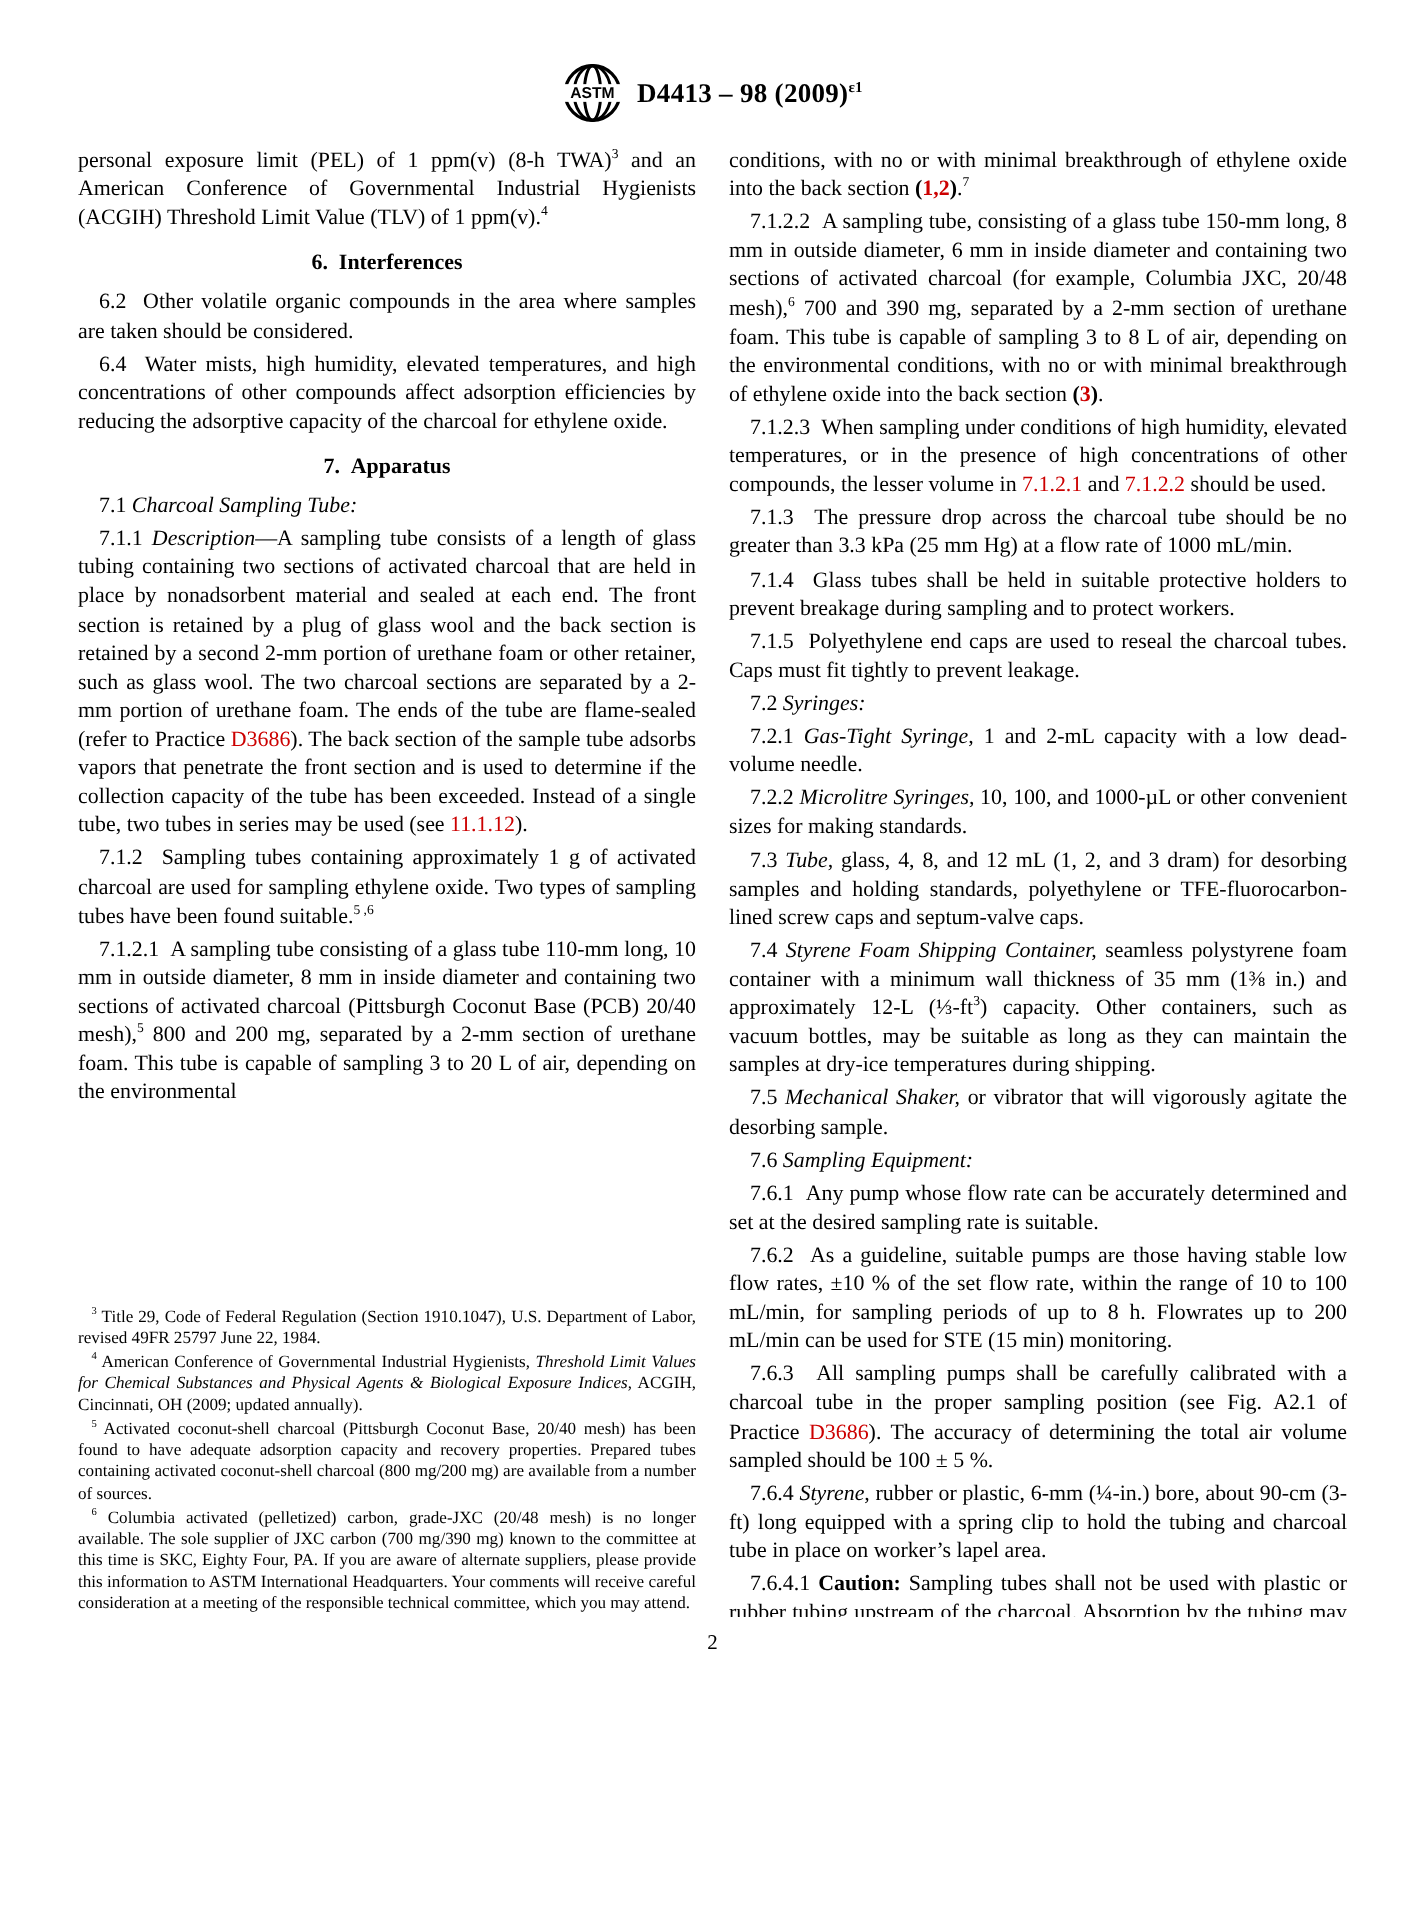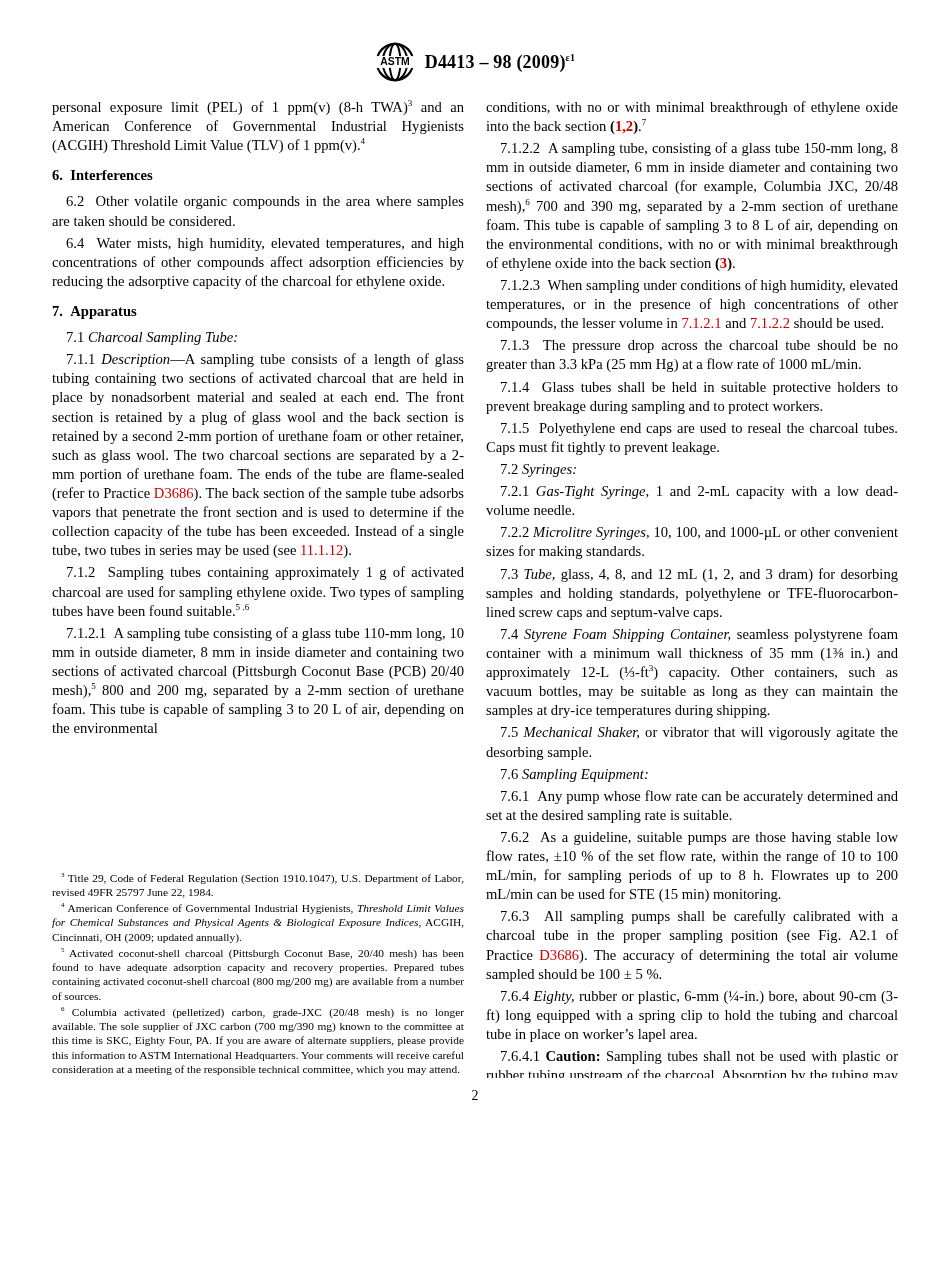"6. Interferences" .col p.heading { text-align: left -> center }
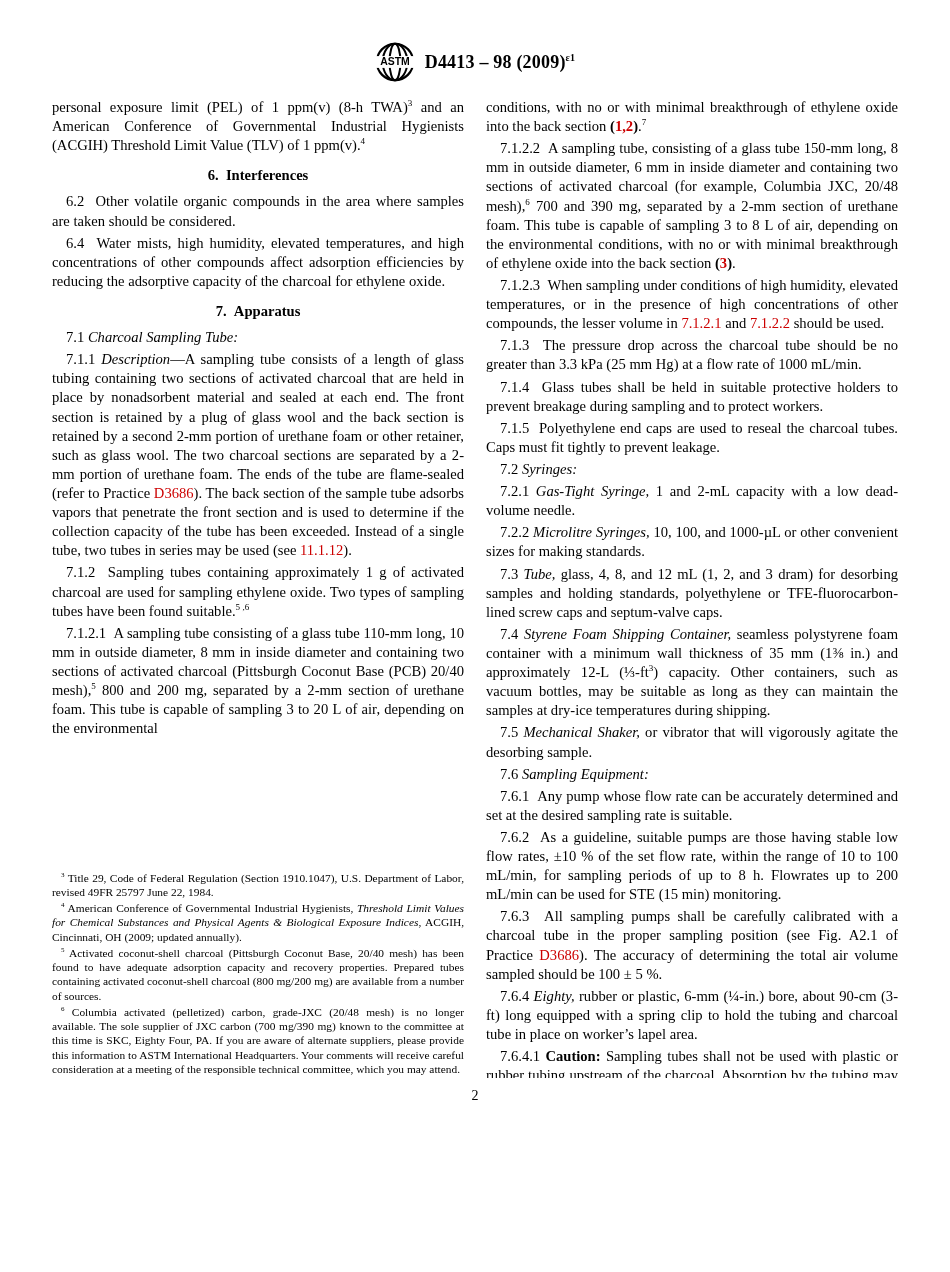"Eighty," span.i { text: Eighty -> Styrene }
